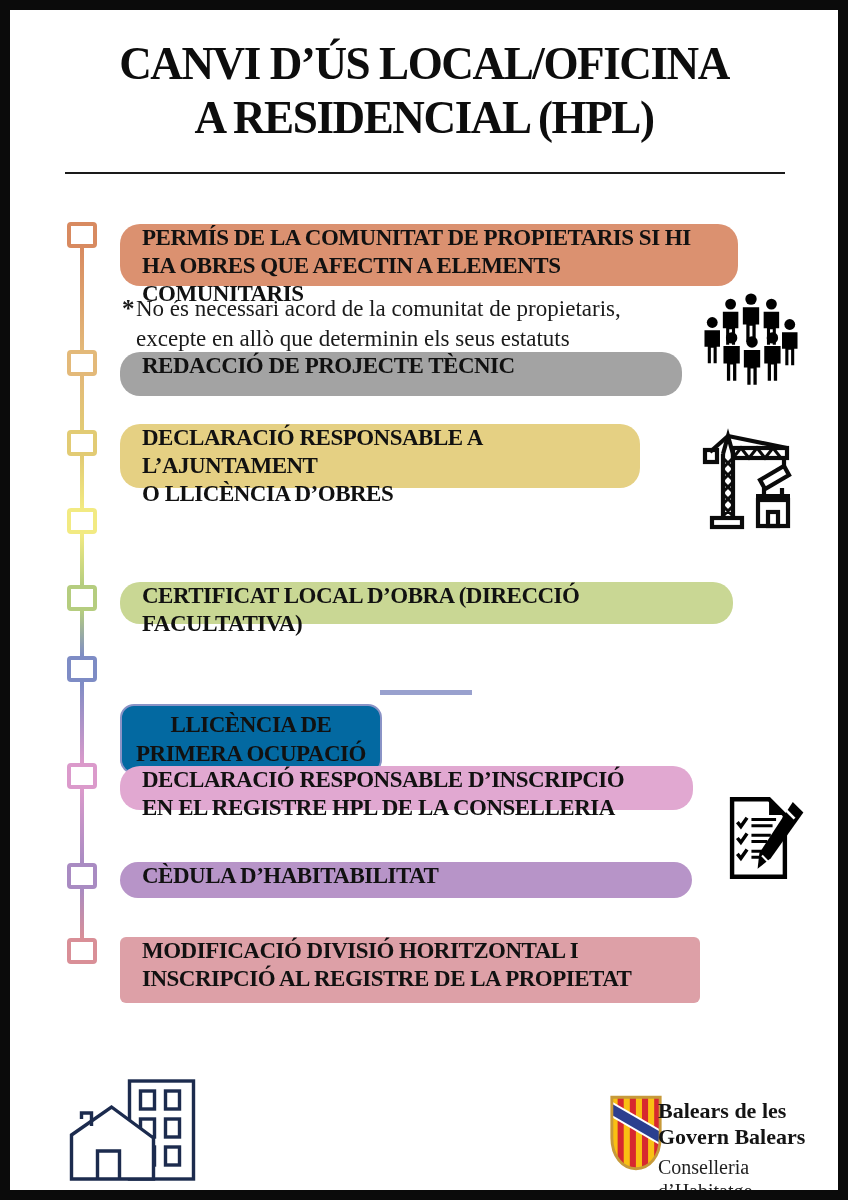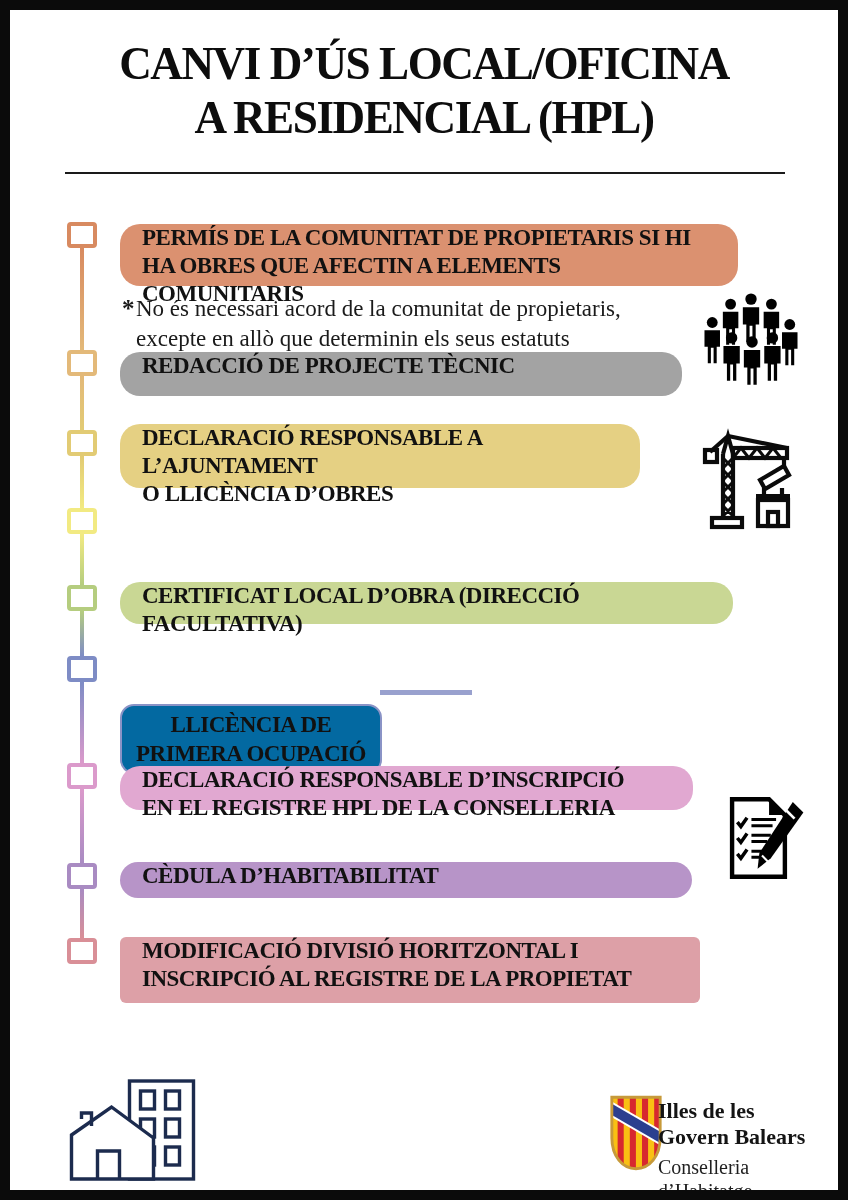"Illes de les" div.b { text: Illes -> Balears }
